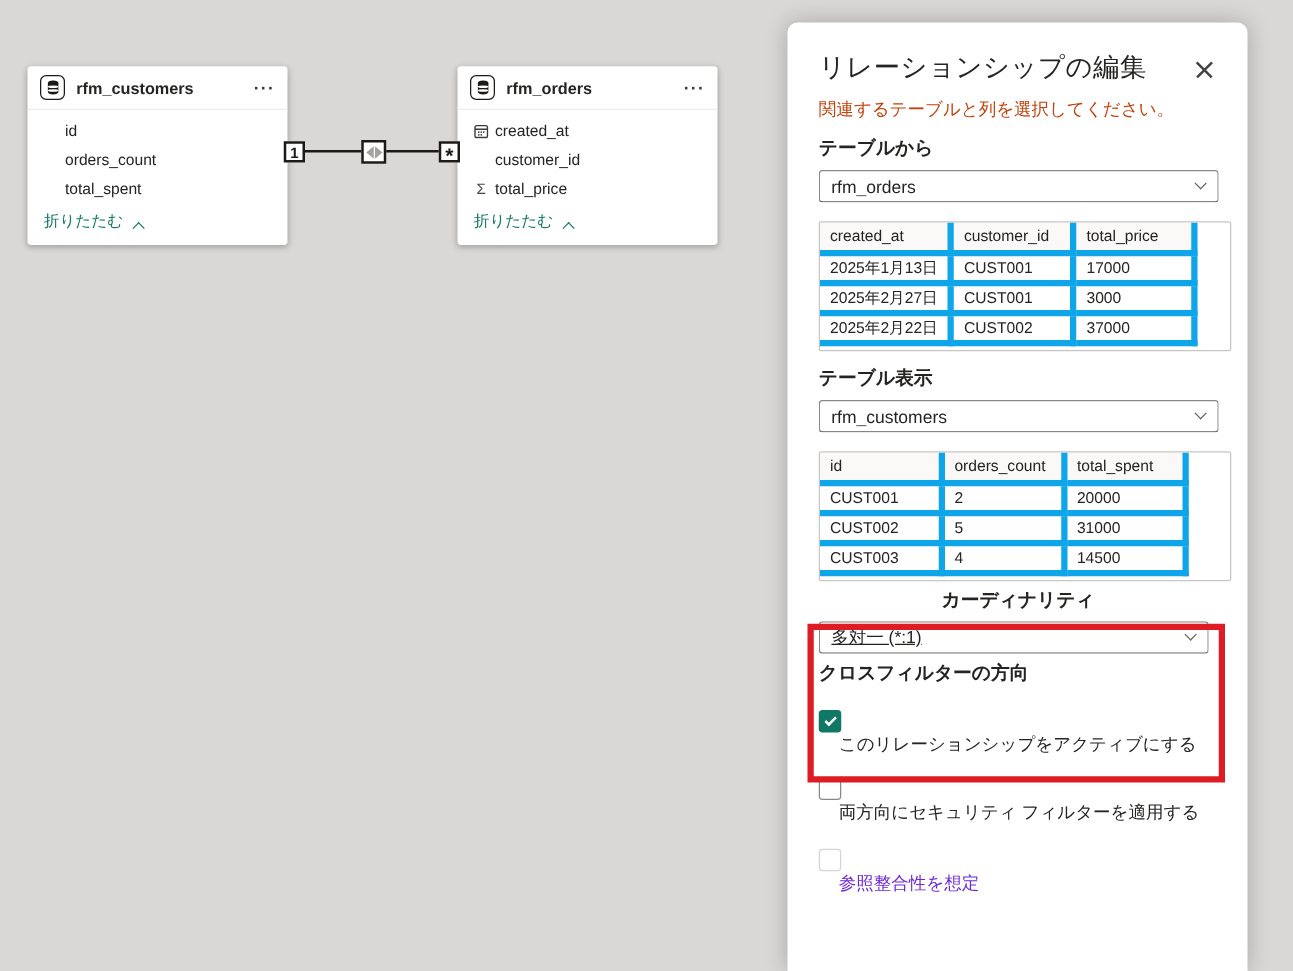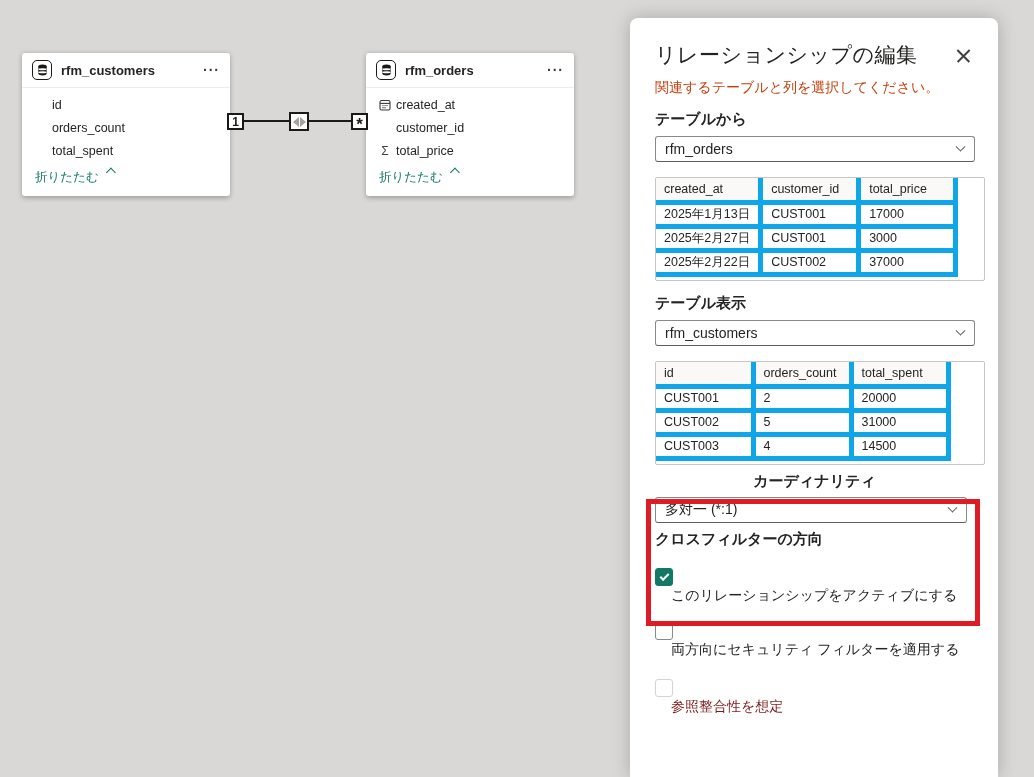"折りたたむ" .collapse-link { align-items: flex-start -> flex-end }
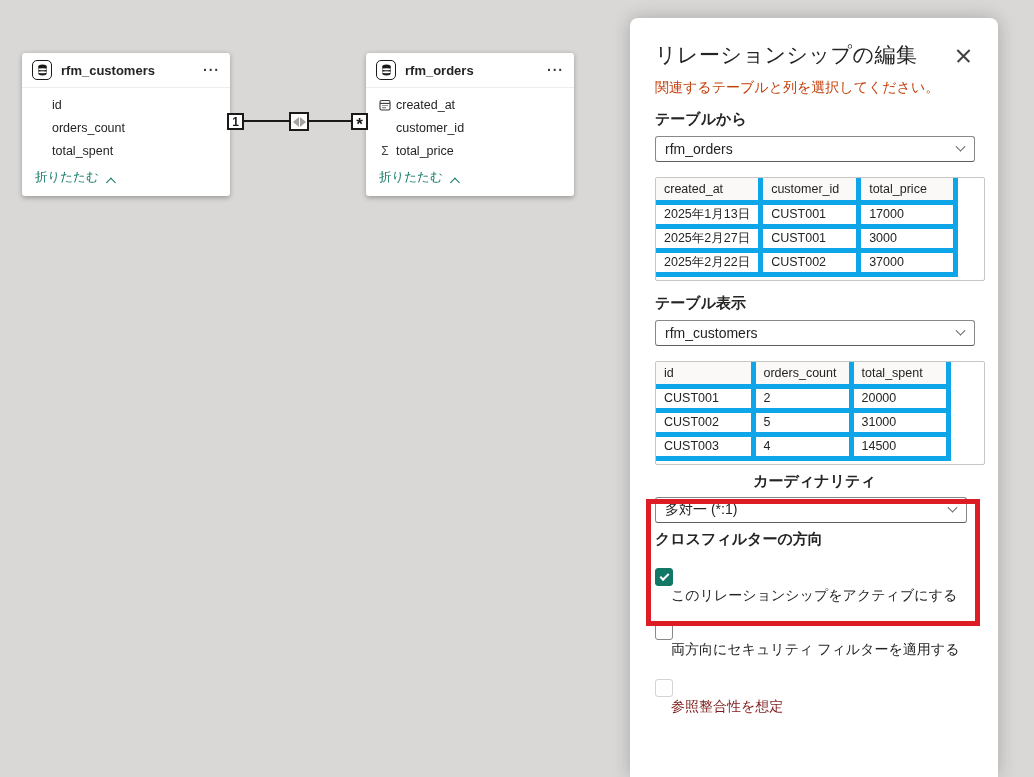"多対一 (*:1)" div.dropdown { text-decoration: none -> underline }
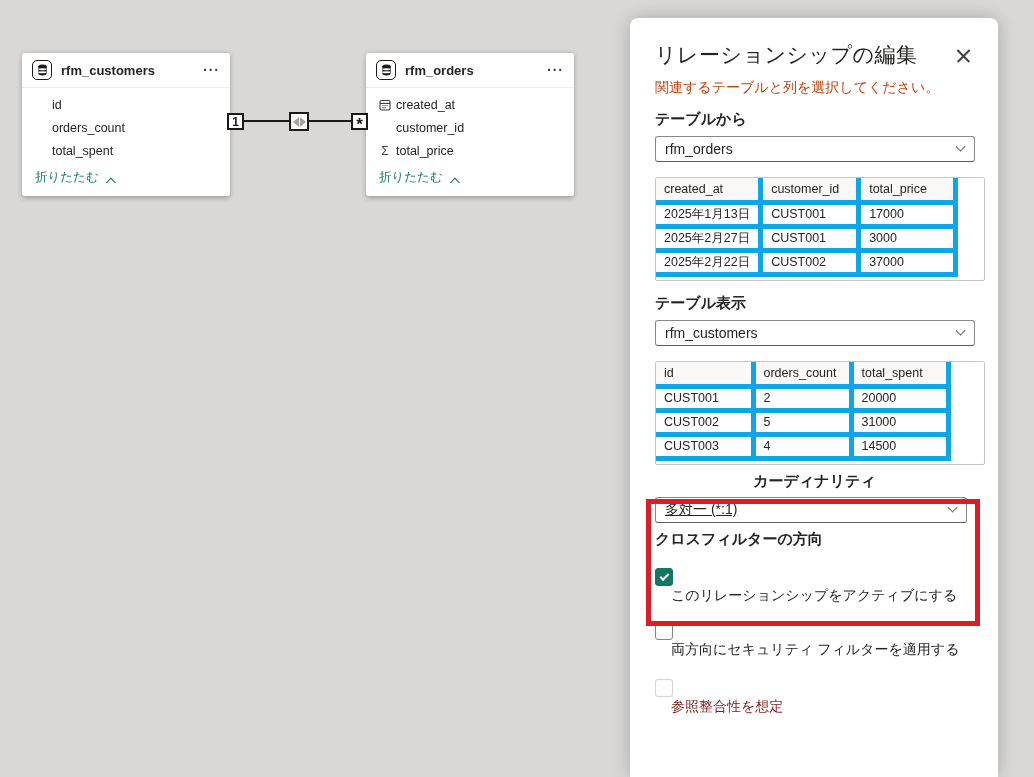"参照整合性を想定" .checkbox-row.disabled .checkbox-label { color: #7f1d1d -> #6d28d9 }
